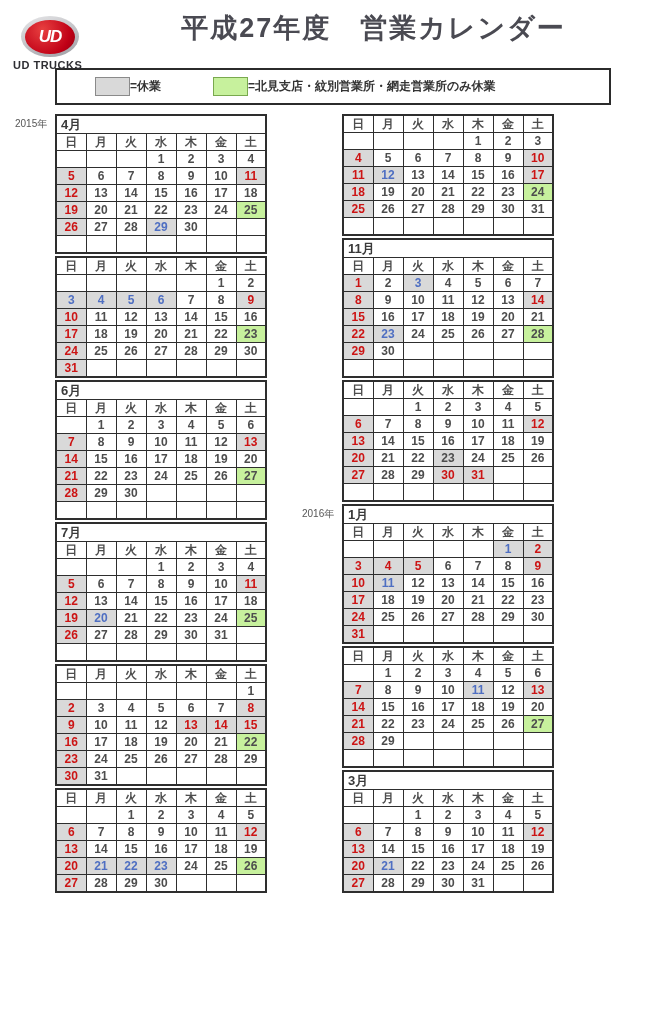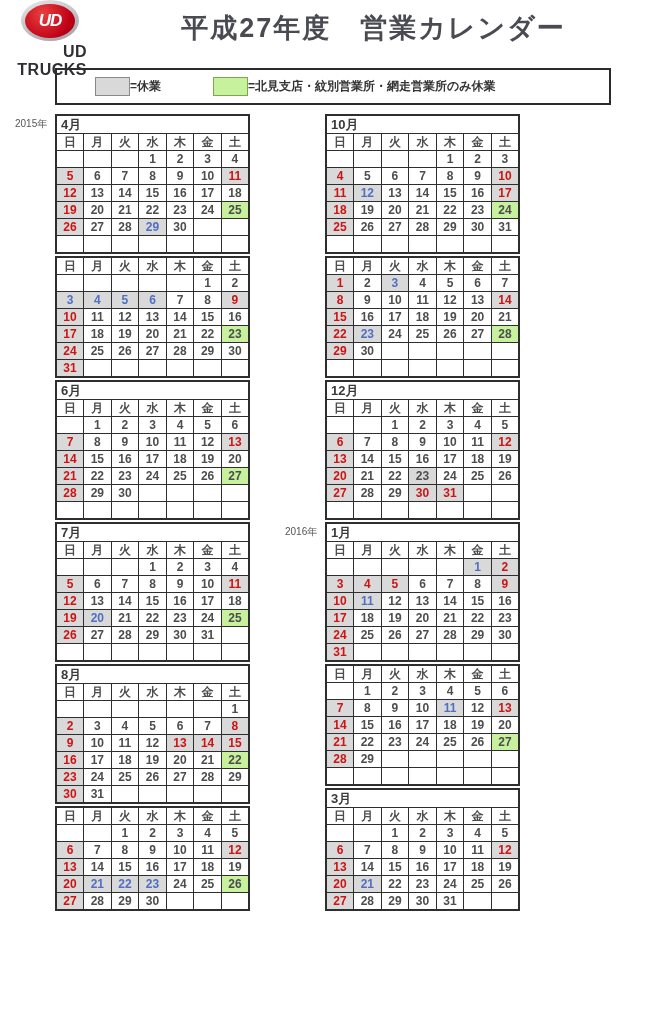"UD" .logo { text-align: right -> left; top: 0 -> 16px }
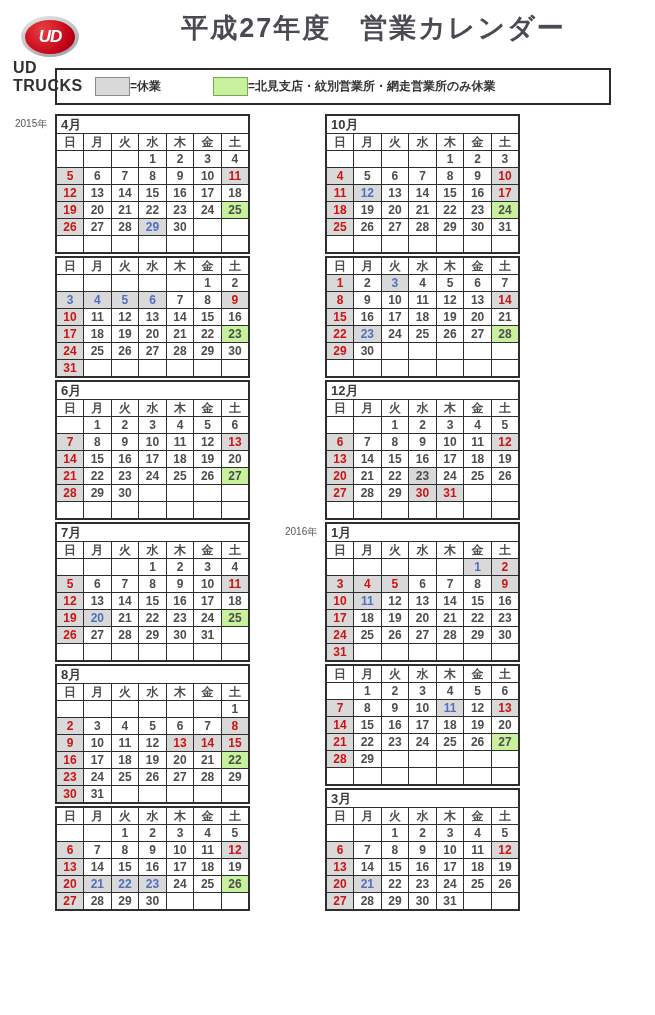"UD TRUCKS" .logo-caption { font-size: 16px -> 11px }
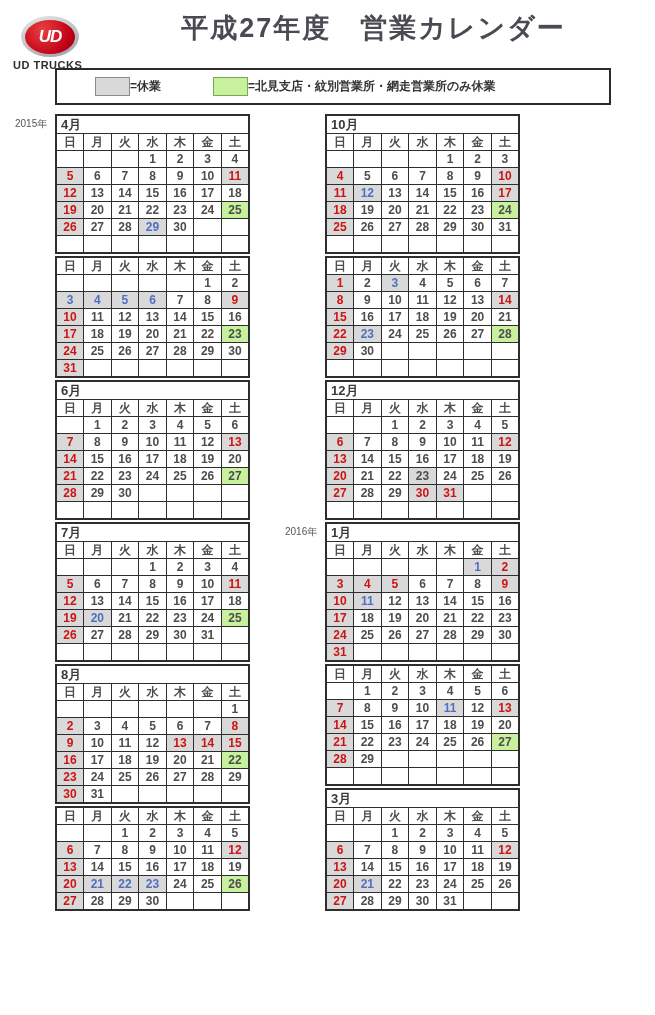"4月" table { width: 195px -> 212px }
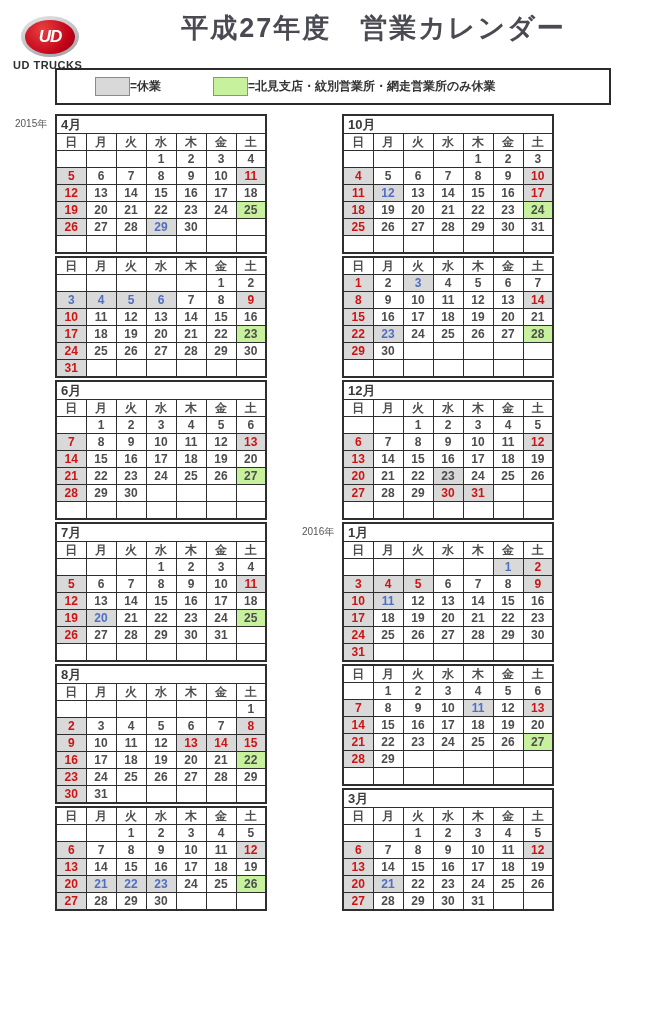"10月" tr.mtitle { html: <tr> <td>10月</td> </tr> -> none }
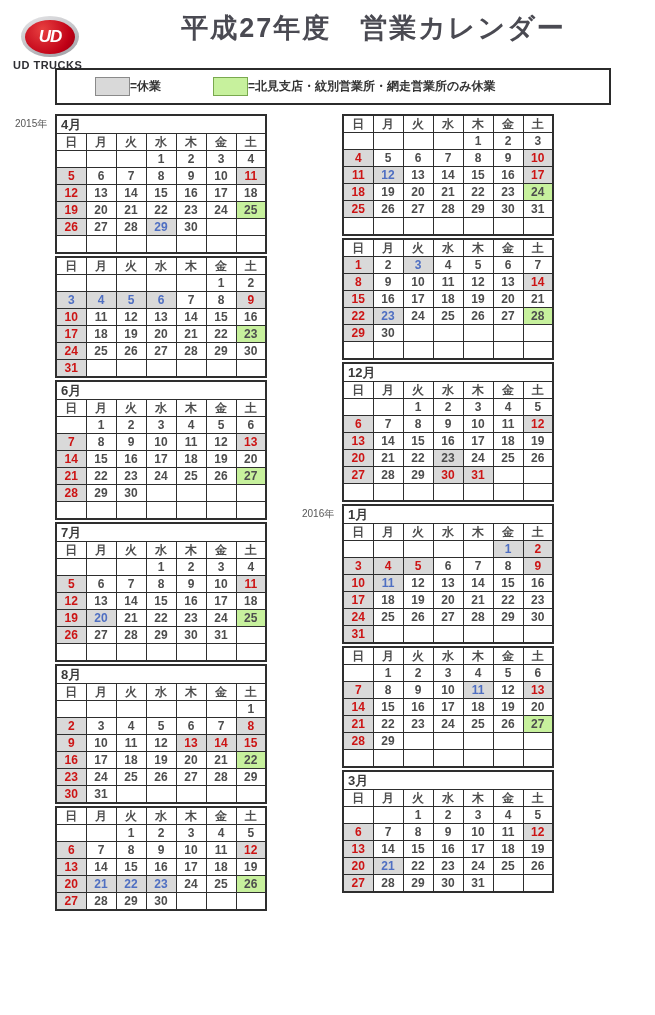"11月" tr.mtitle { html: none -> <tr> <td>11月</td> </tr> }
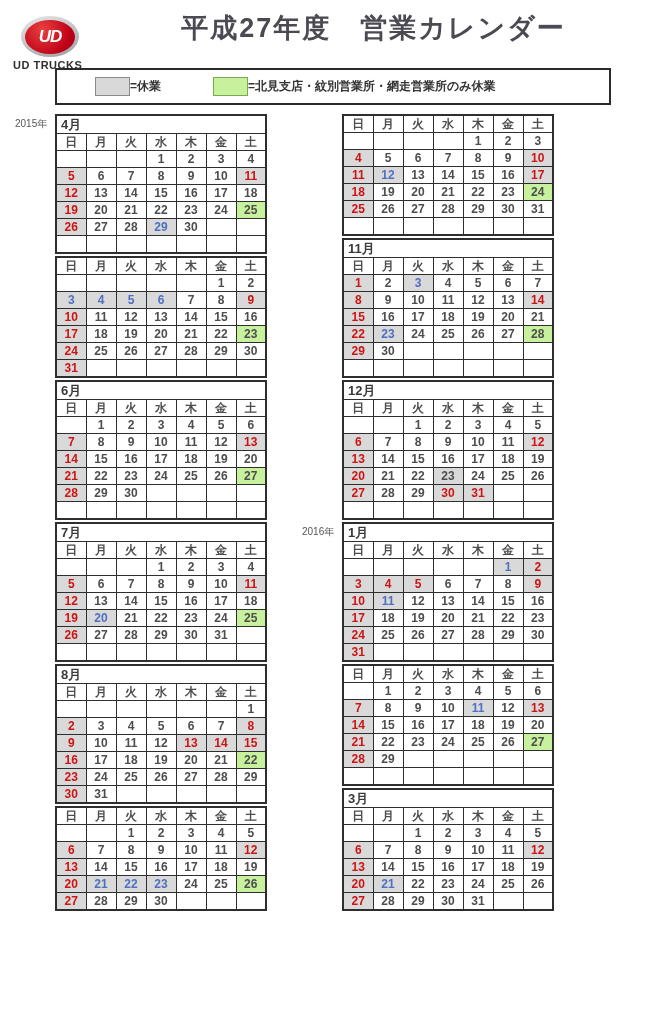"12月" tr.mtitle { html: <tr> <td>12月</td> </tr> -> none }
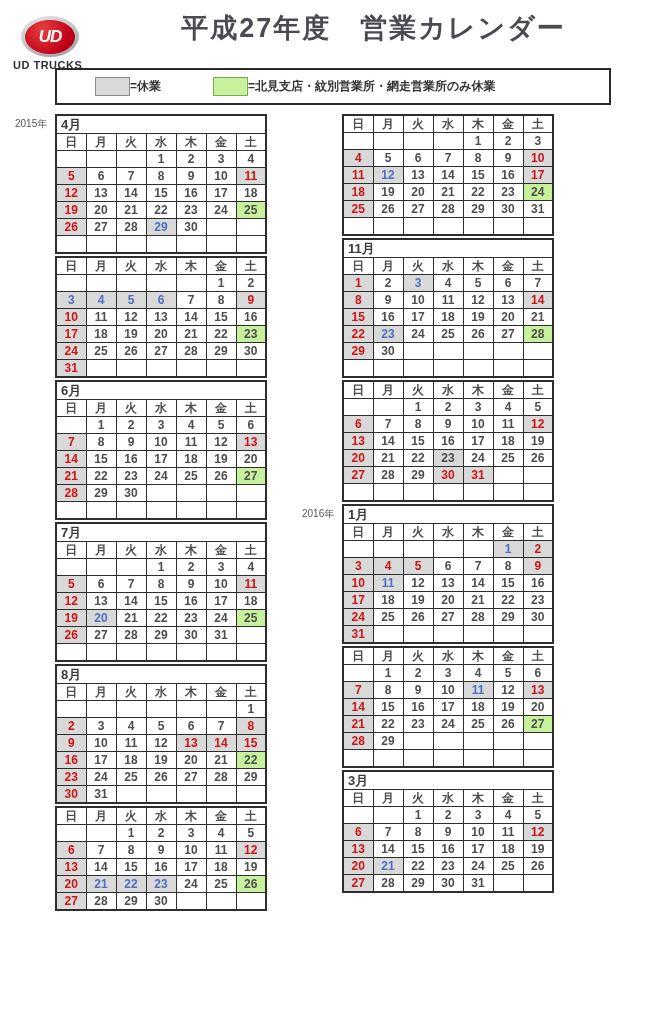"8月" tr.mtitle { html: <tr> <td>8月</td> </tr> -> none }
